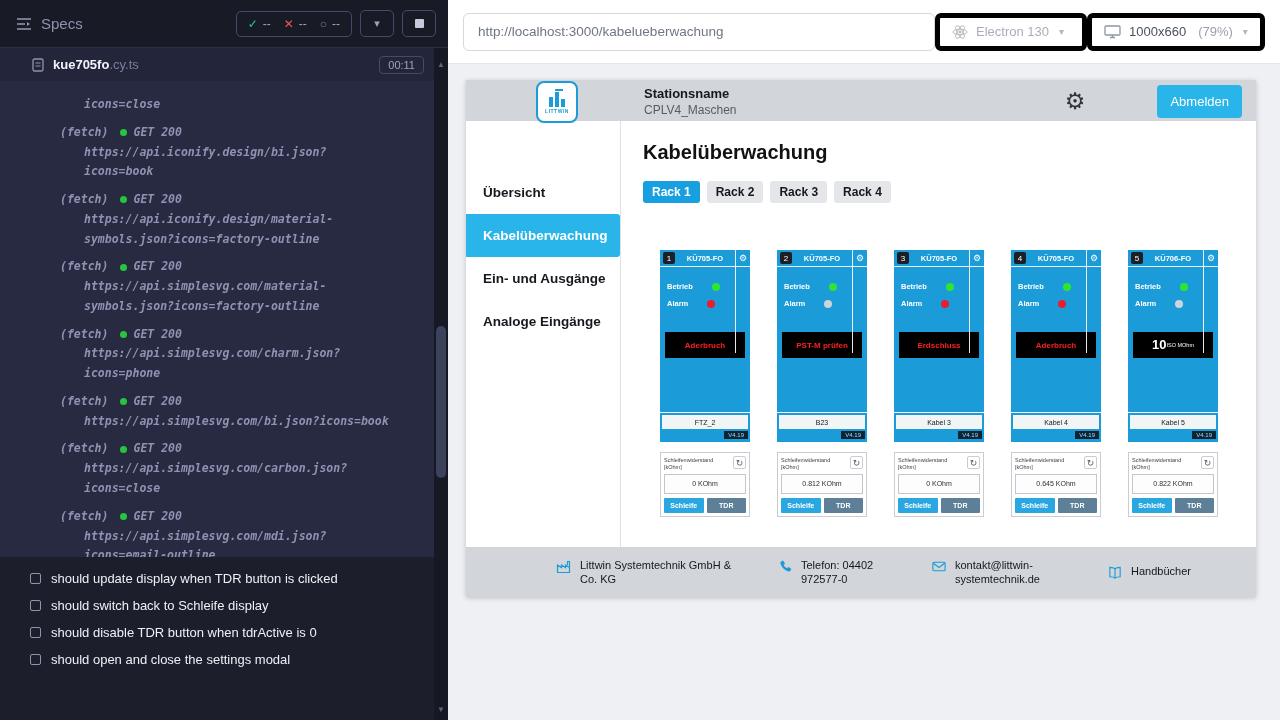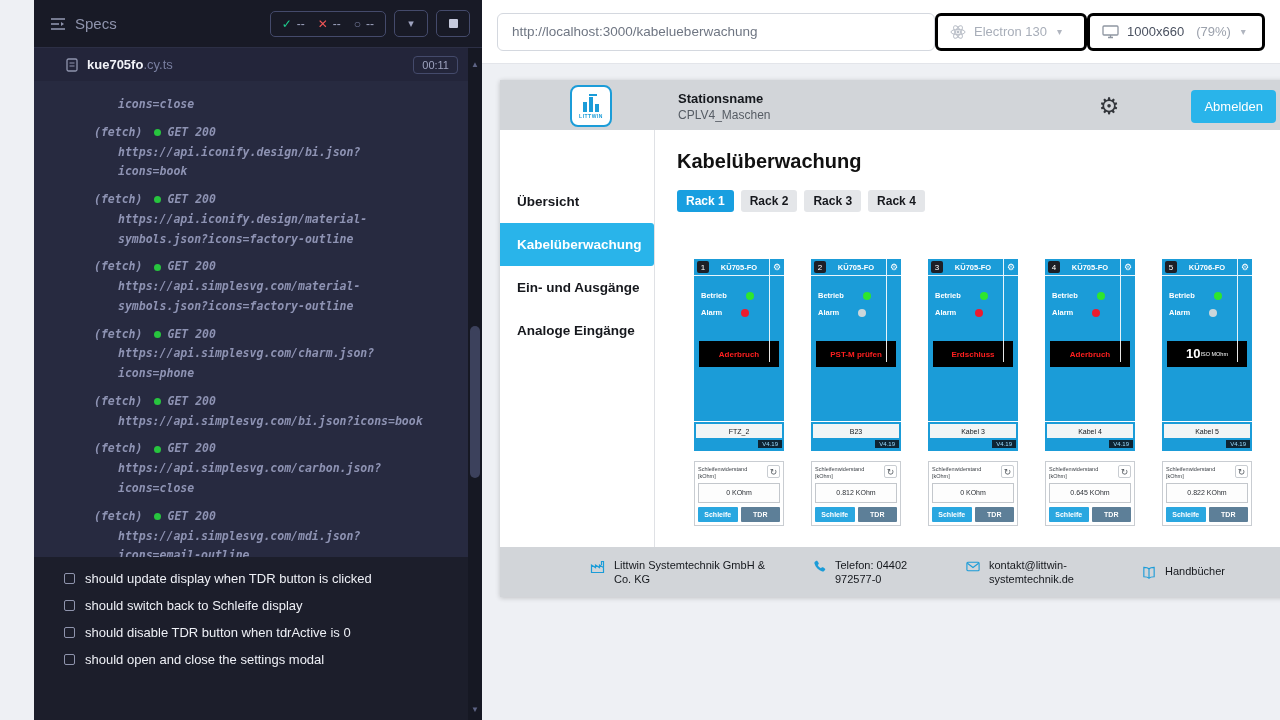"Specs" .runner { margin-left: 34px -> none }
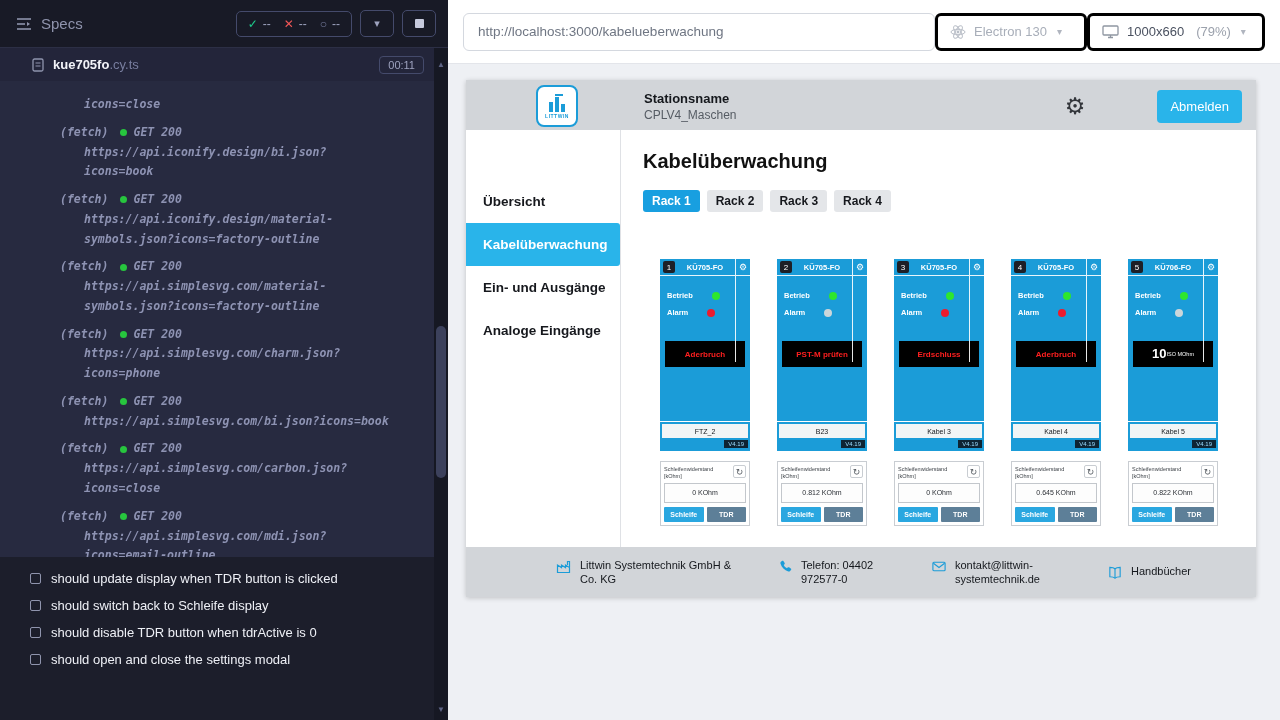"Electron 130" .sel { border: 3px solid #000000 -> 5px solid #000000 }
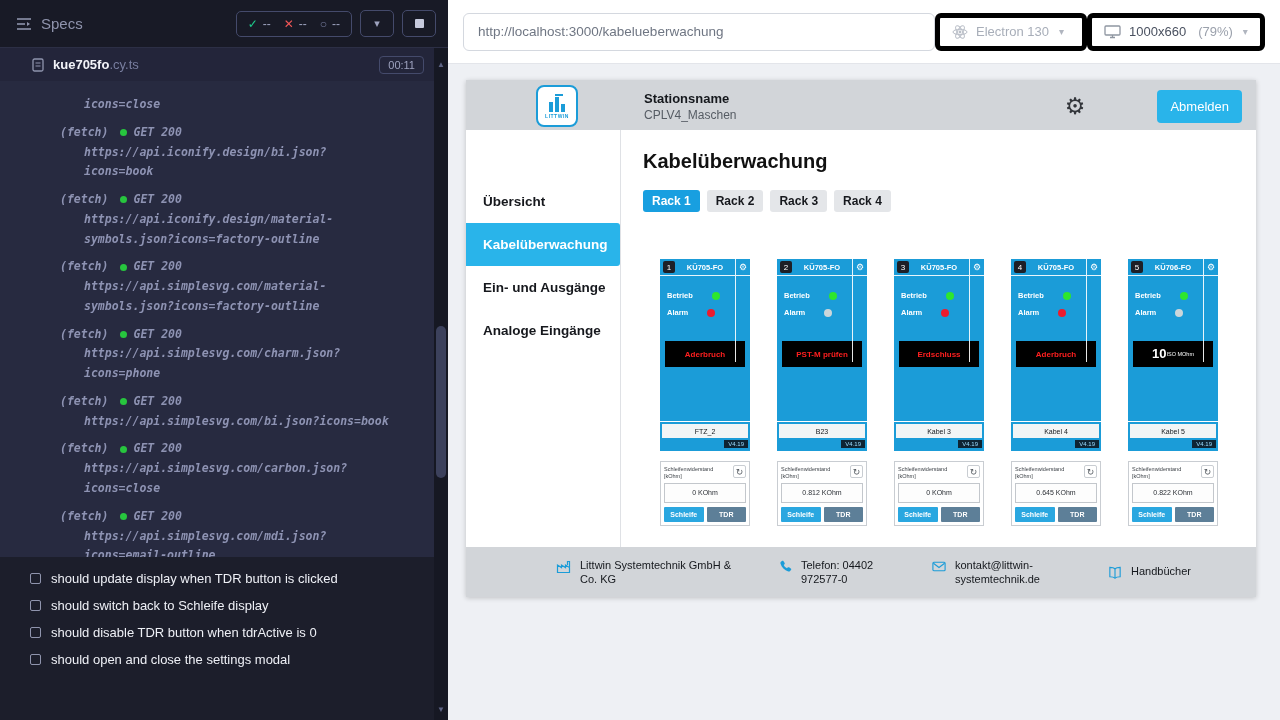"Stationsname" .app-header { height: 50px -> 41px }
